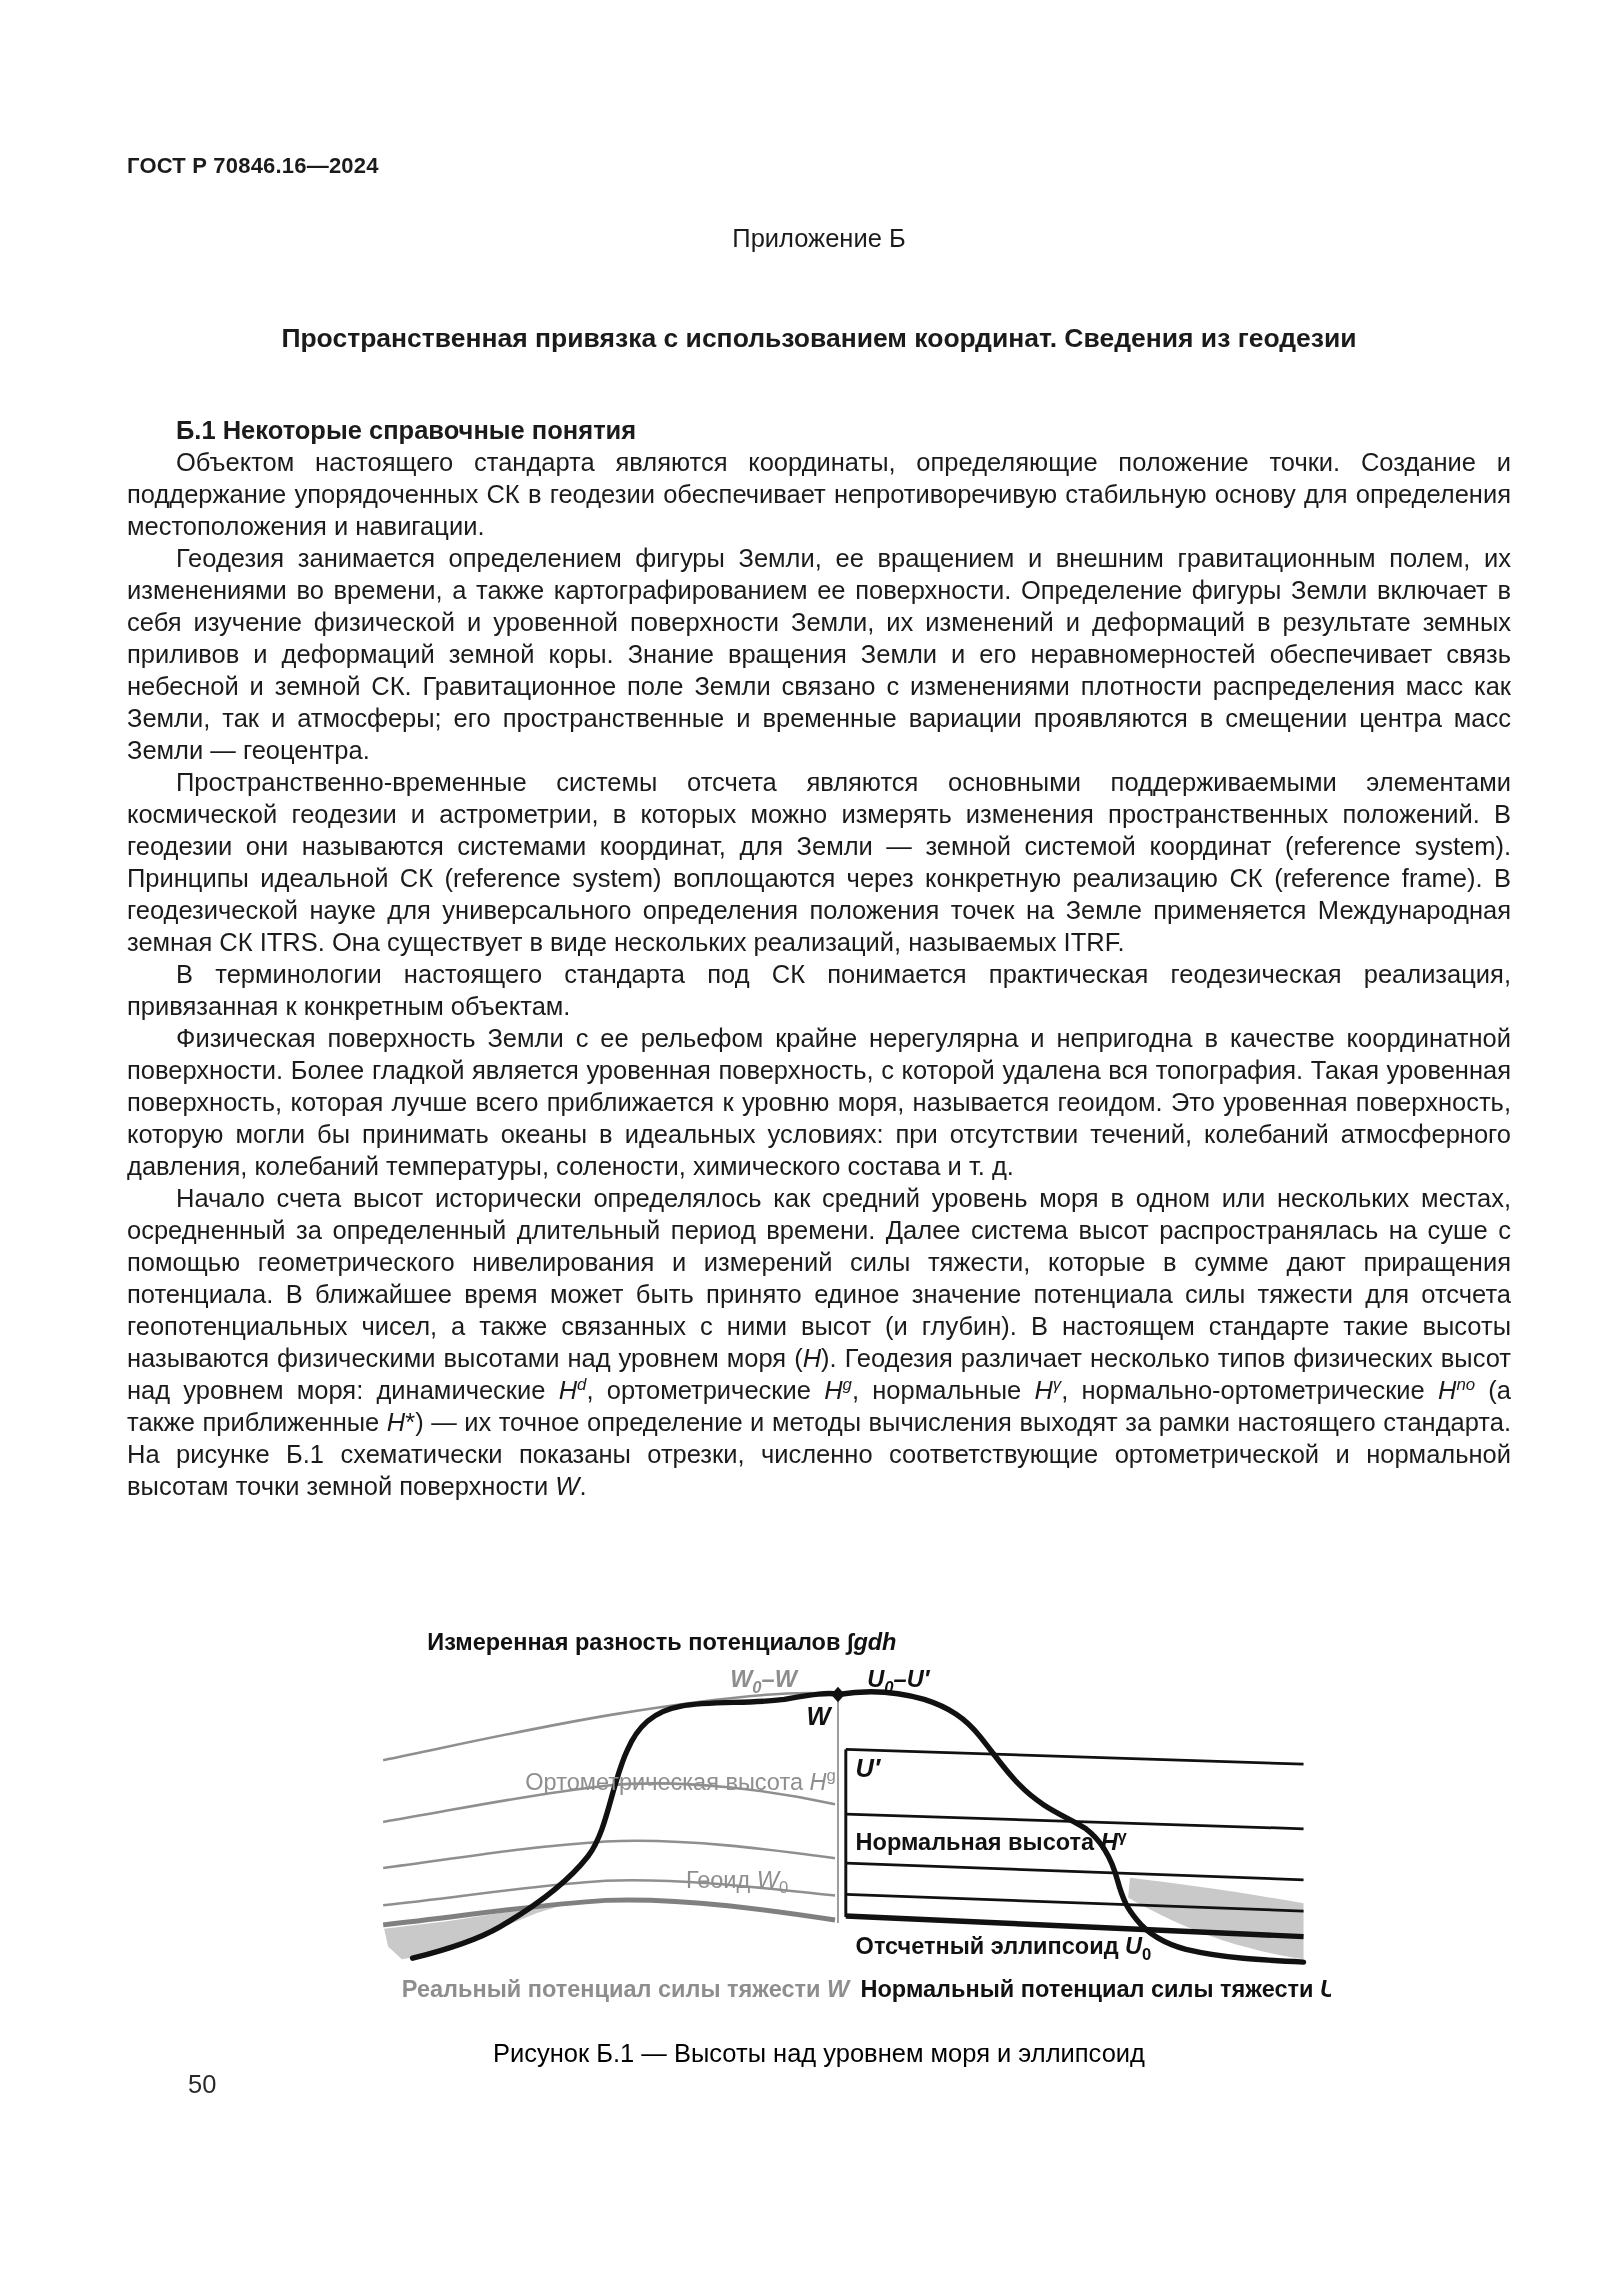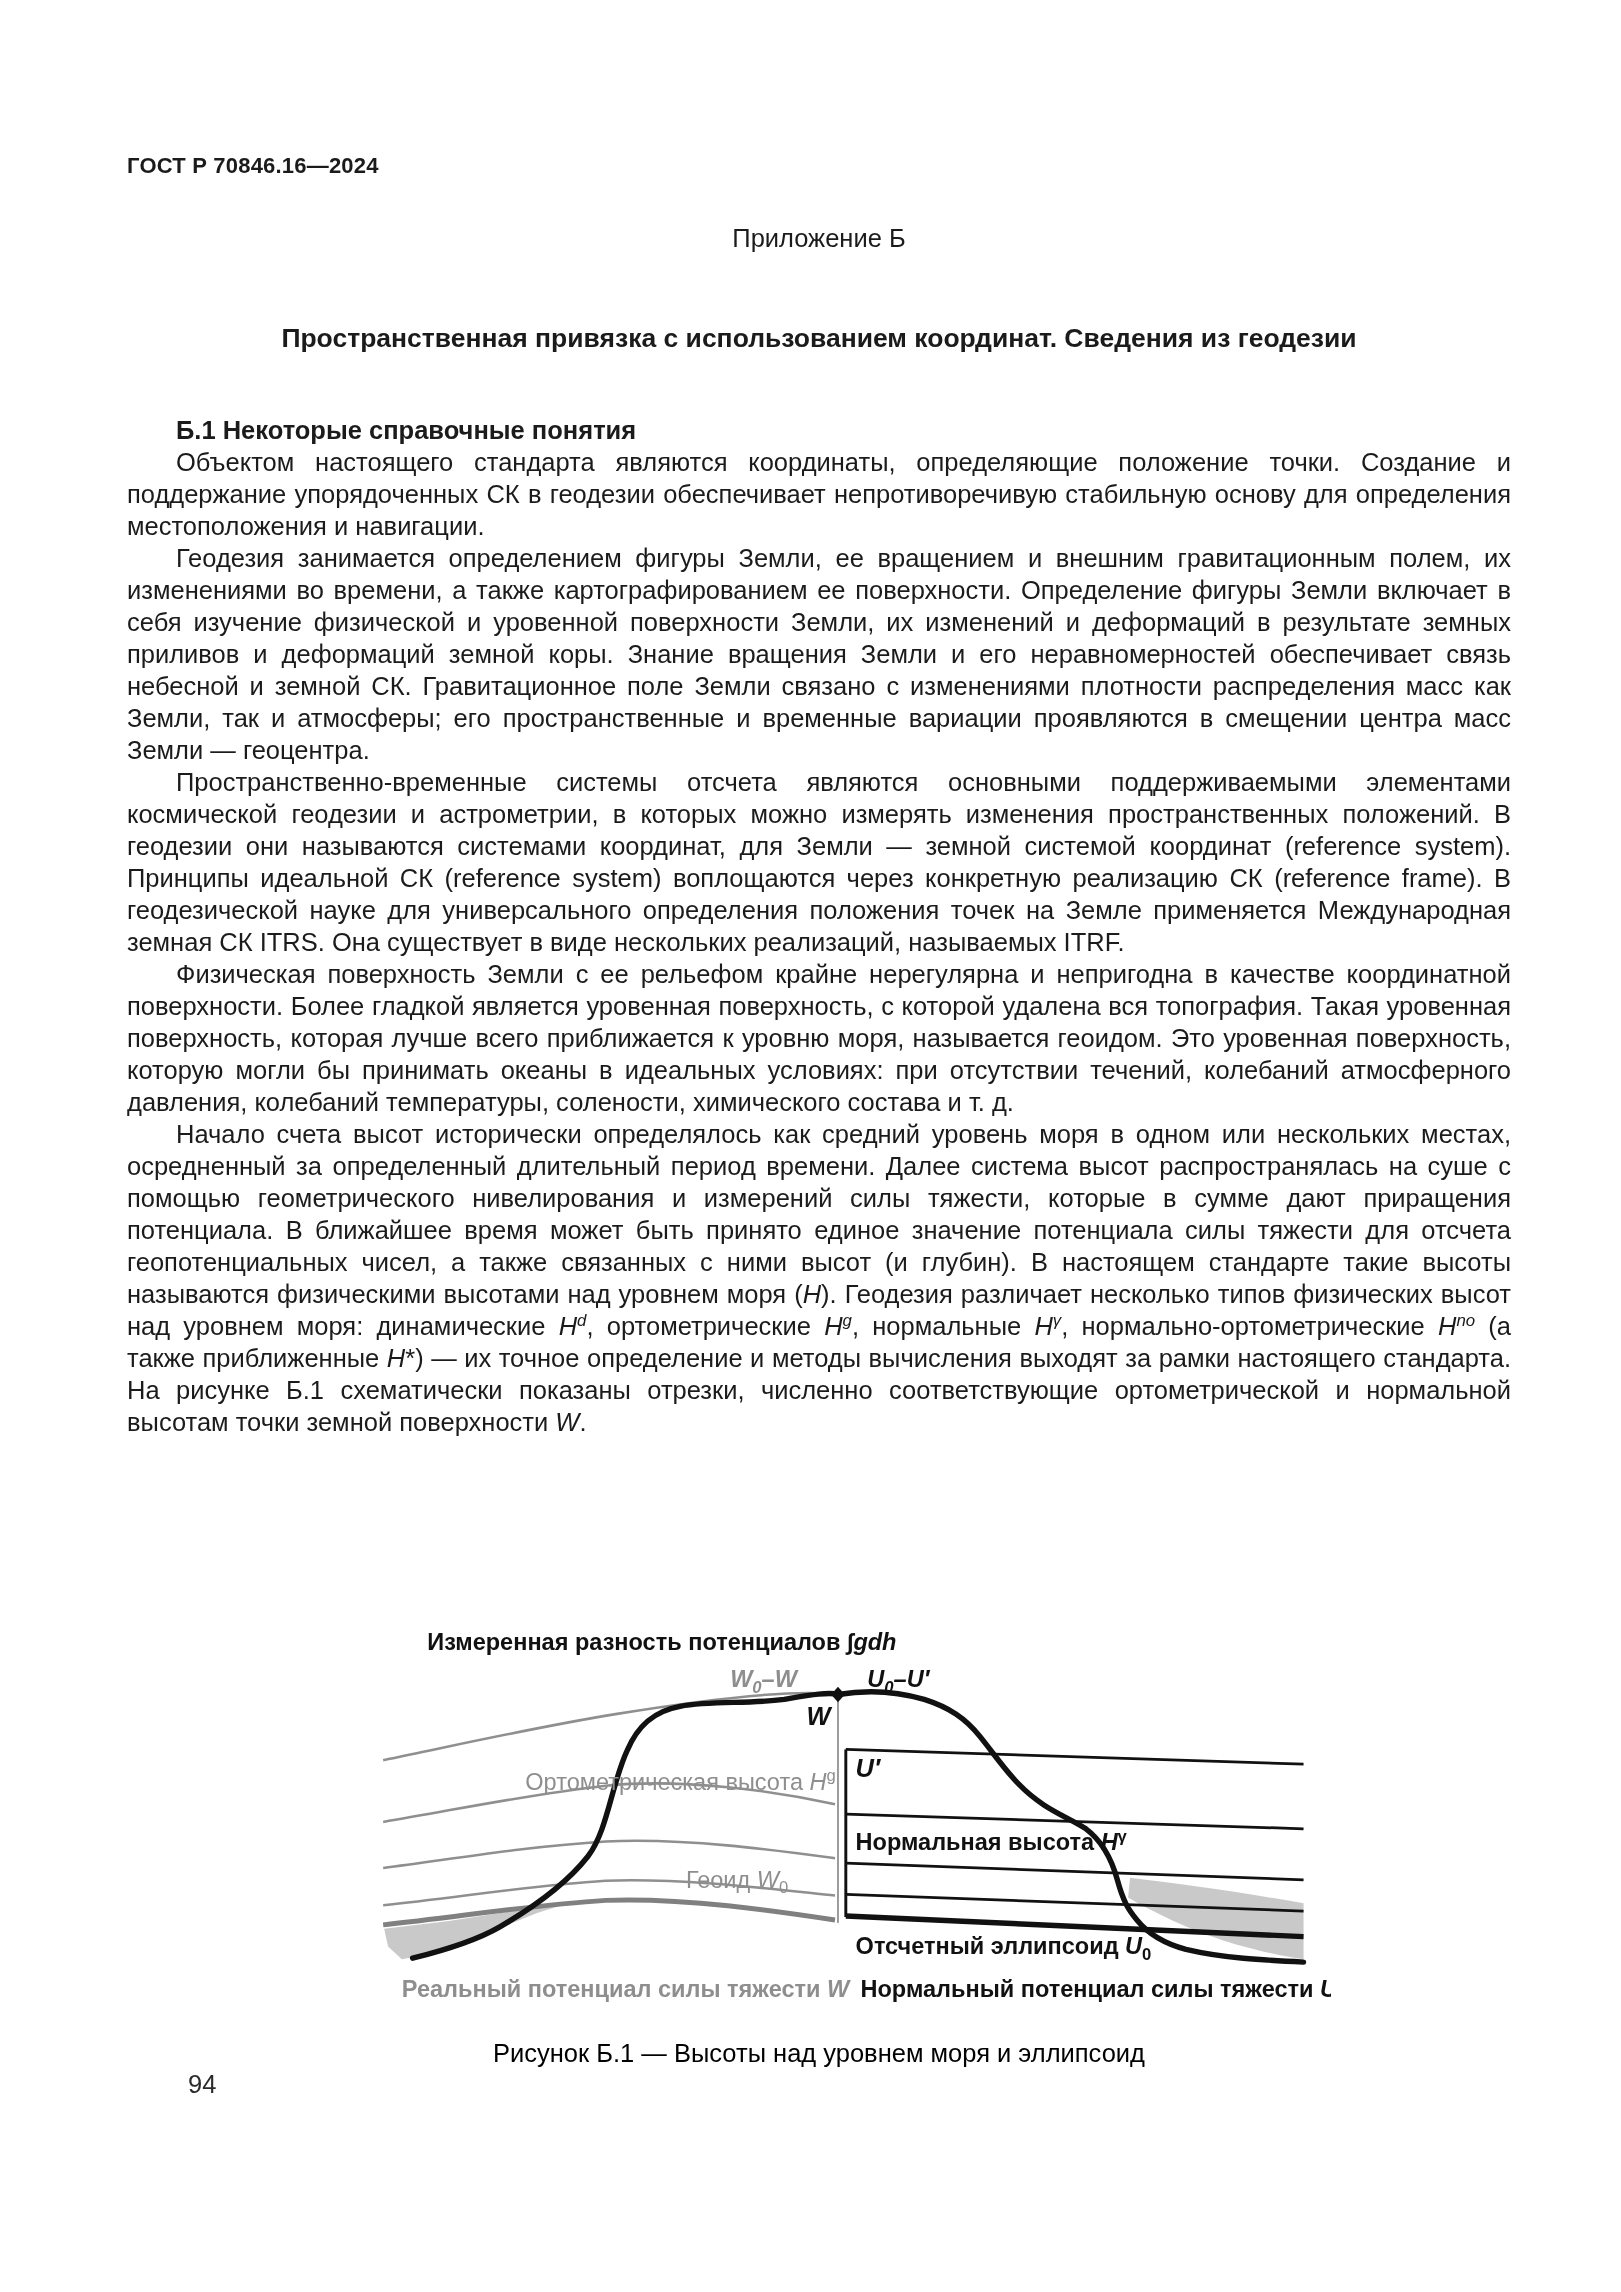"В терминологии настоящего стандарта под" p { html: none -> <p>В терминологии настоящего стандарта под СК понимается практическая геодезическая реализация, привязанная к конкретным объектам.</p> }
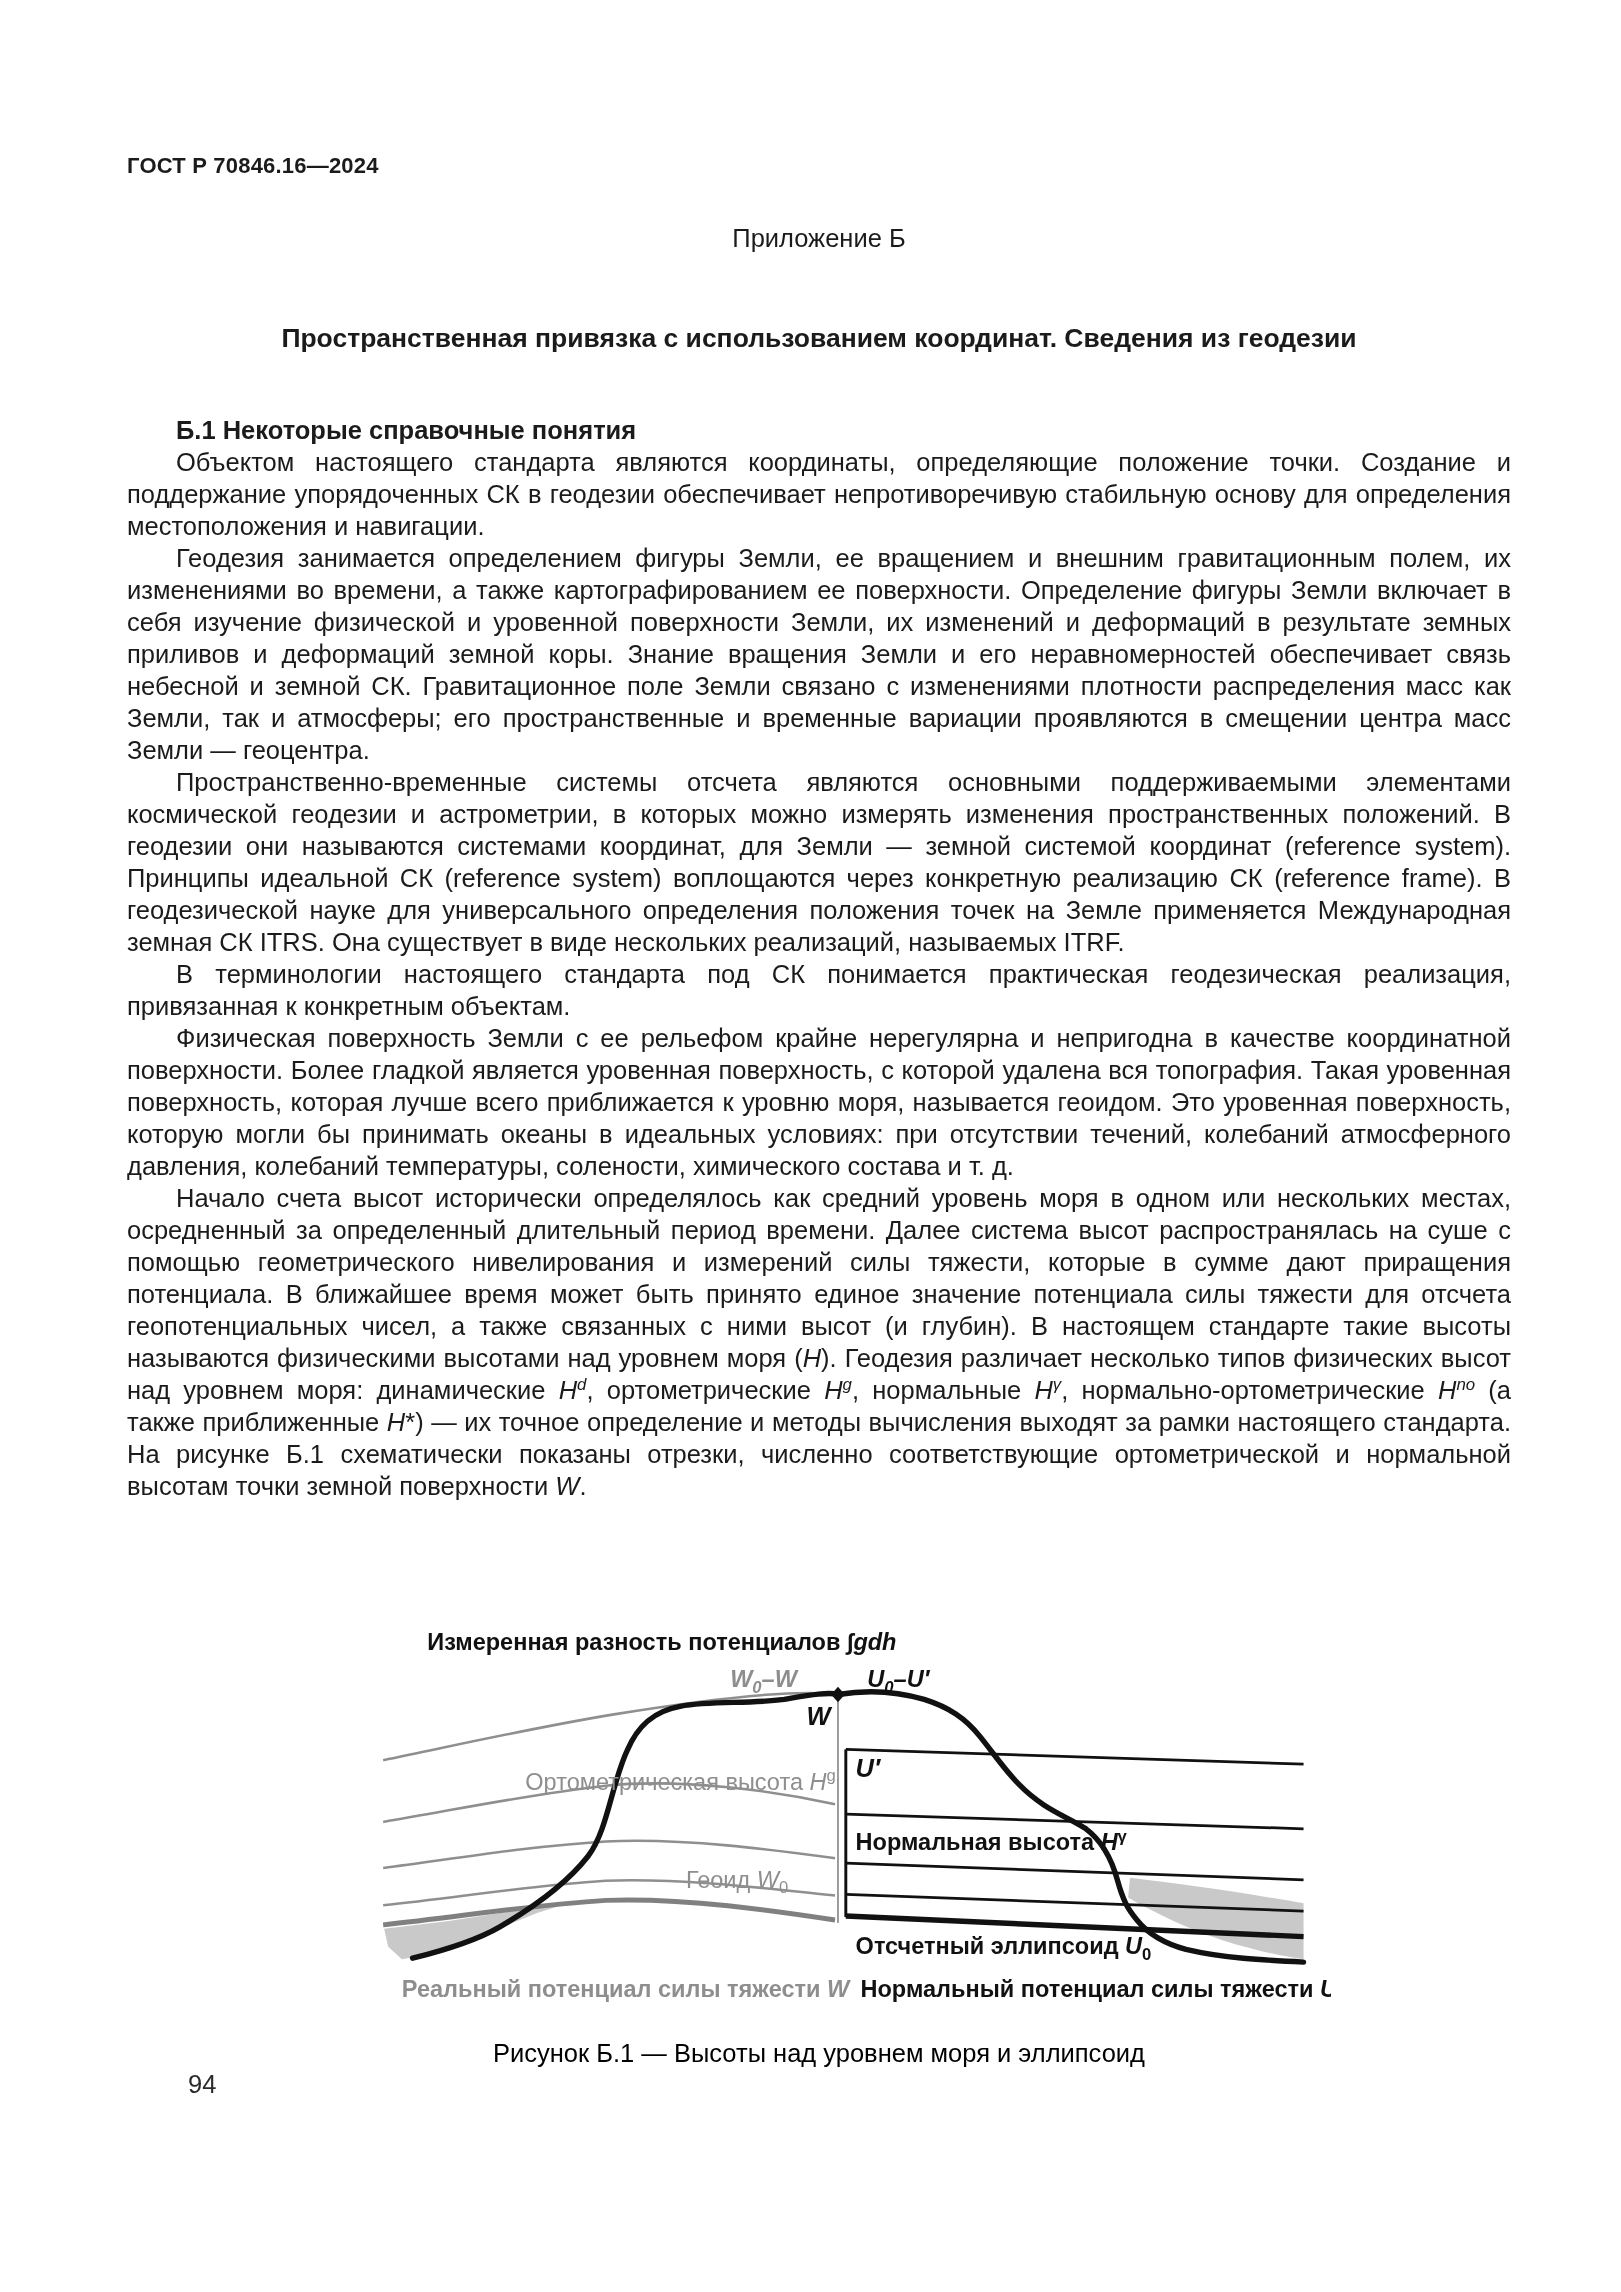"94" div.pagenum { text: 94 -> 50 }
